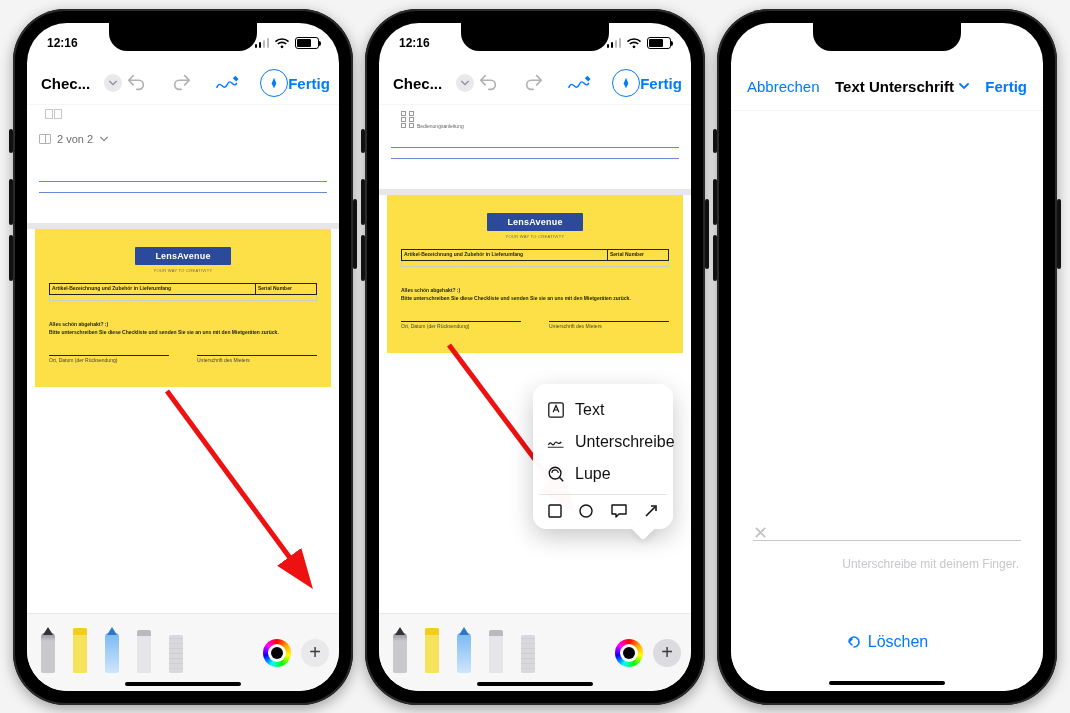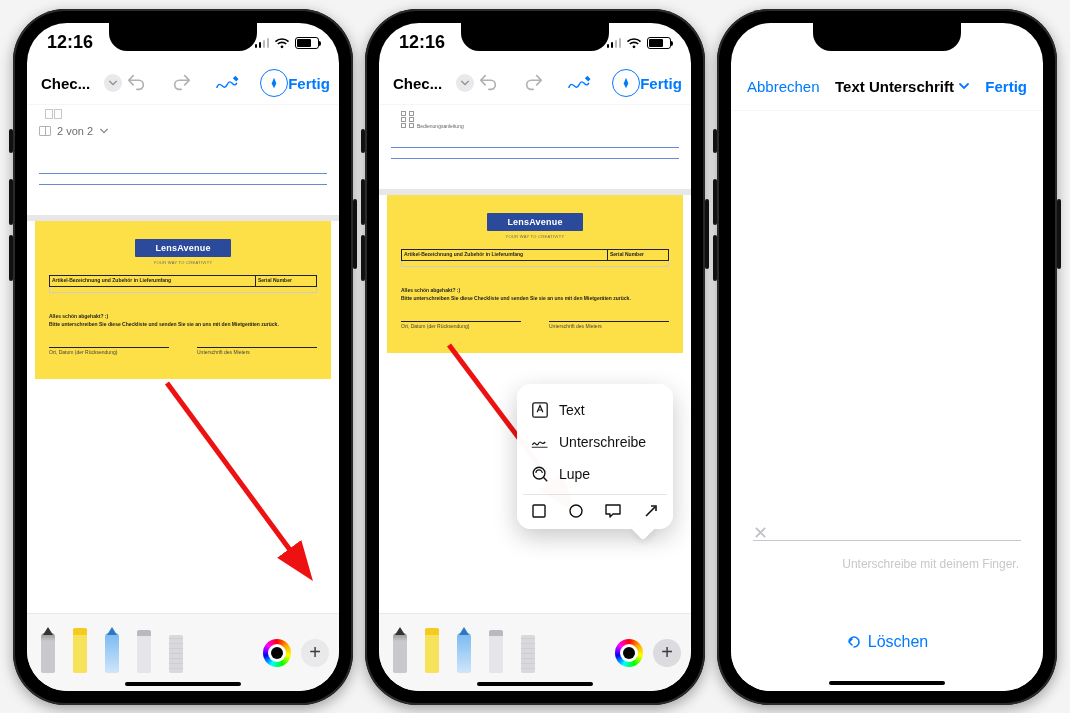"12:16" .status { font-size: 18px -> 12px }
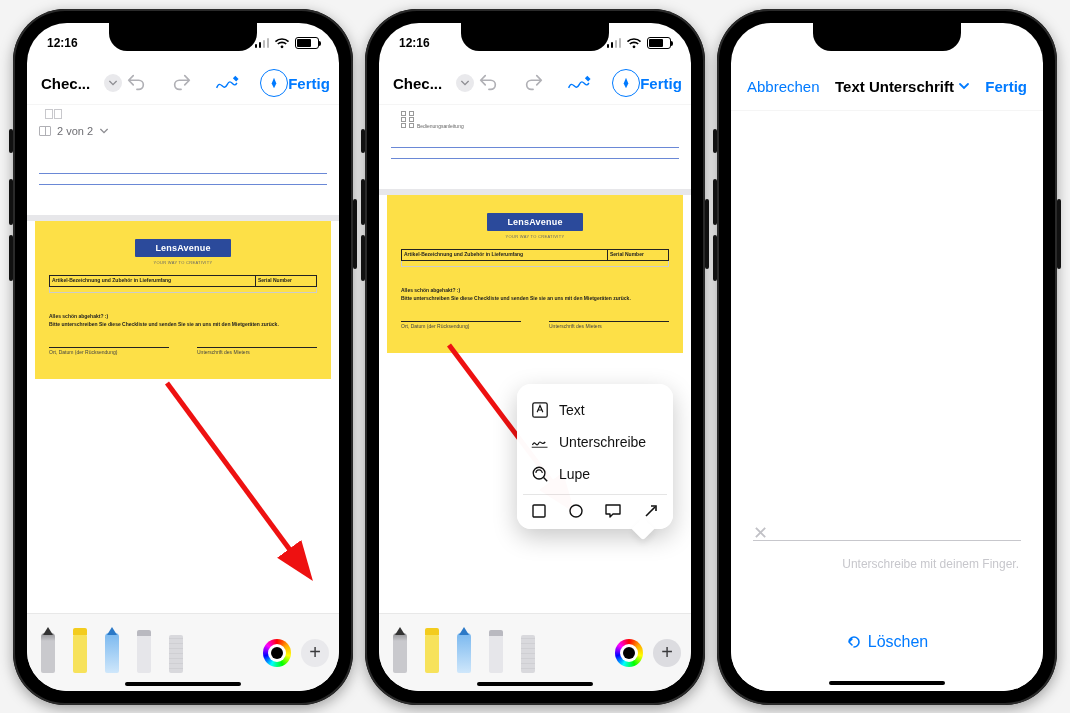"2 von 2" .thumbs { gap: 6px -> 14px }
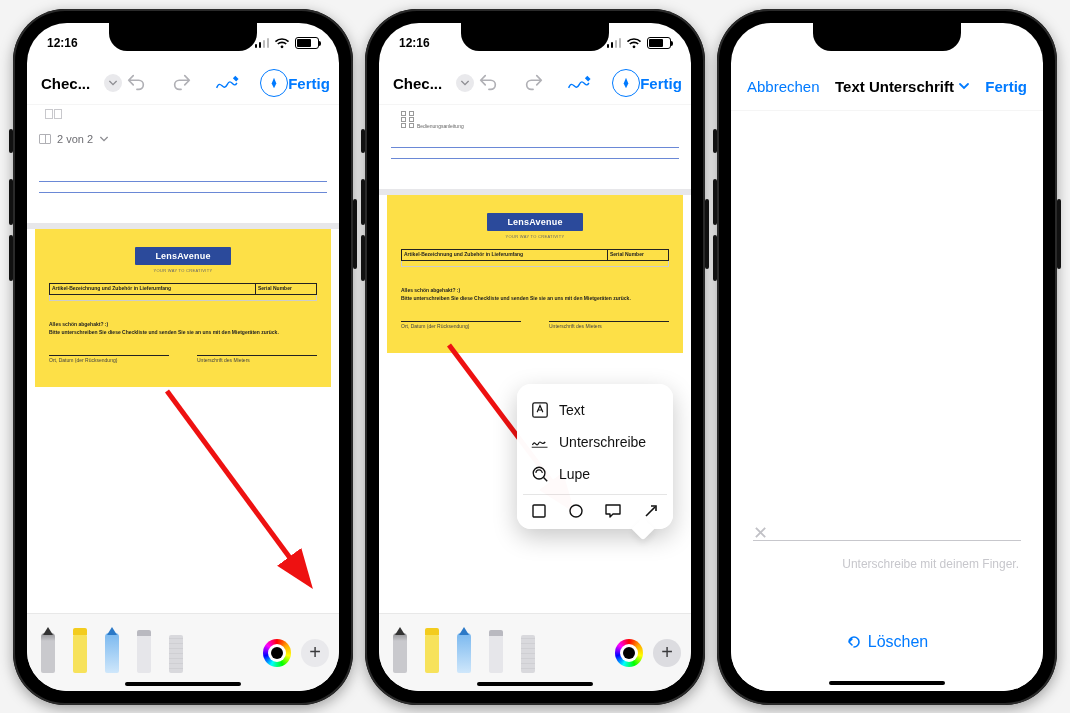"Text" .popover { font-size: 14px -> 16px; width: 156px -> 140px }
